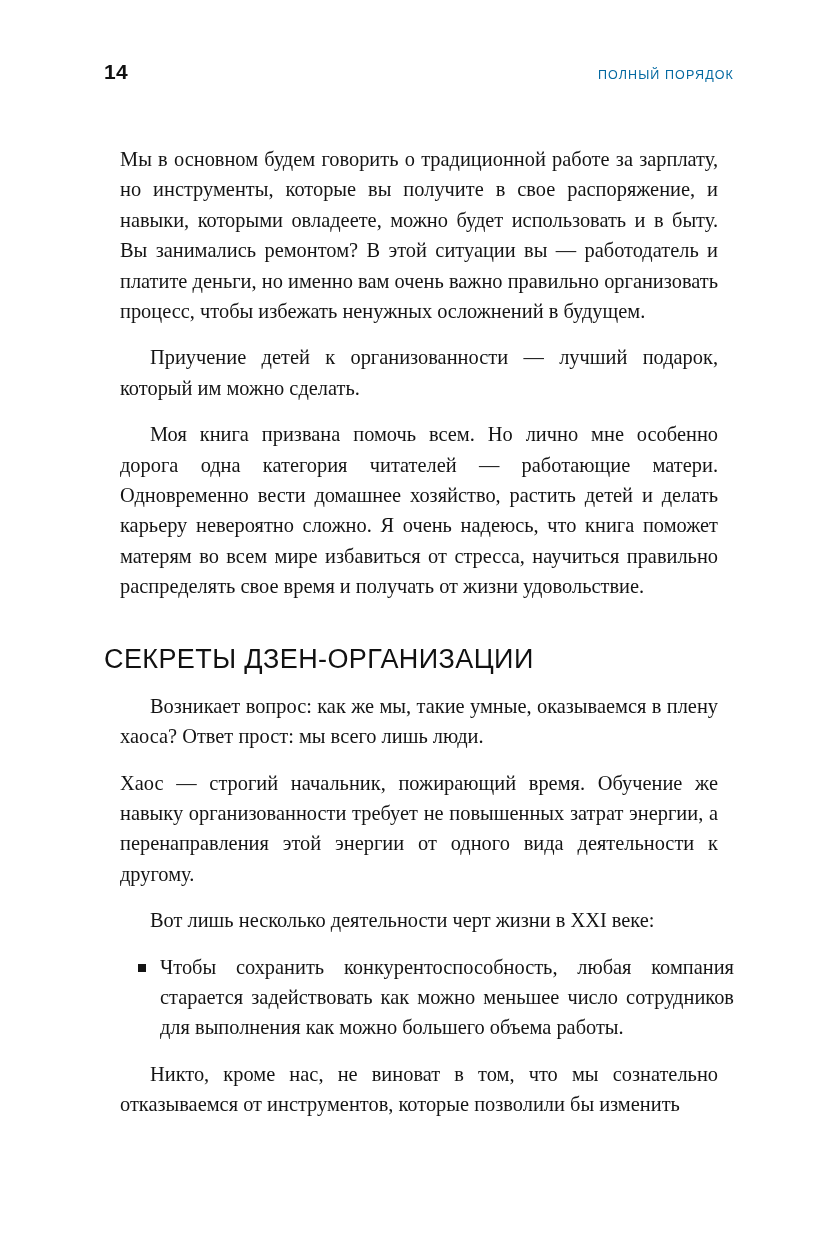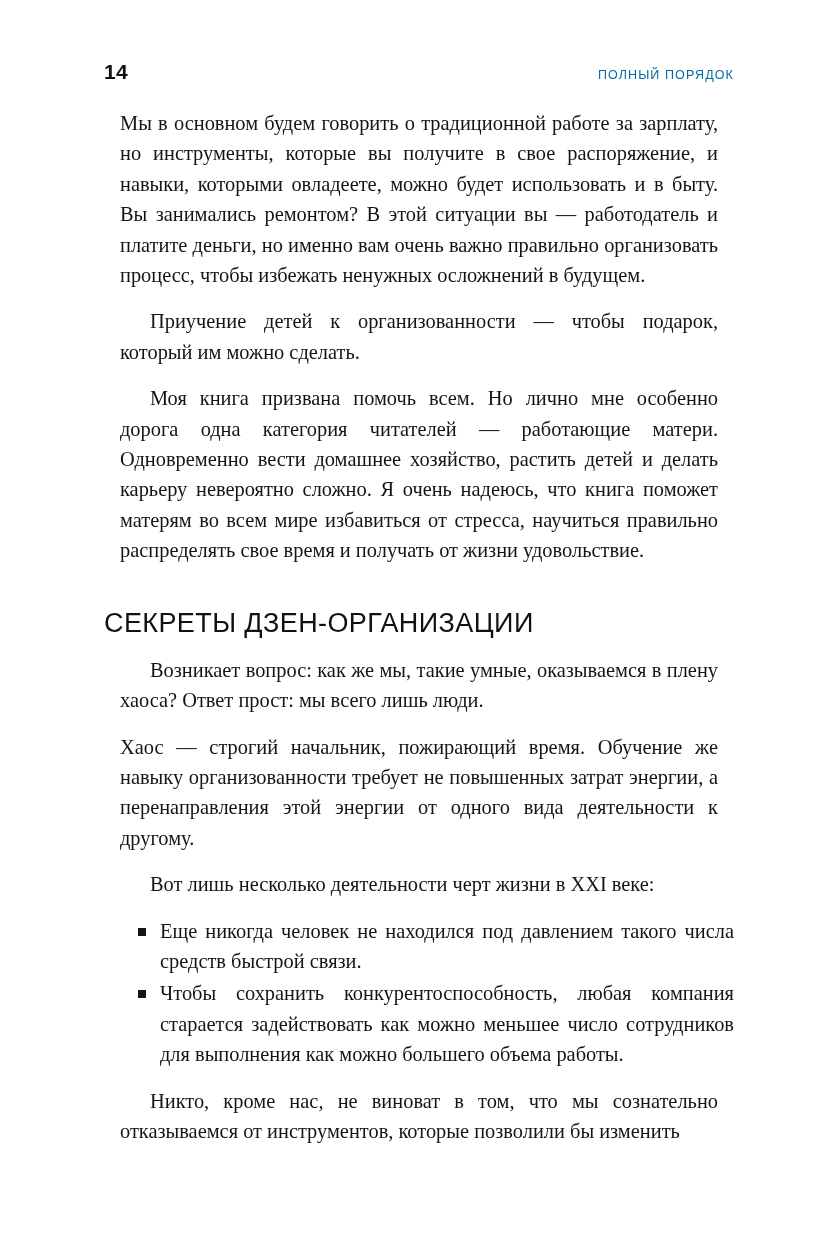"14" .running-head { margin-bottom: 22px -> 58px }
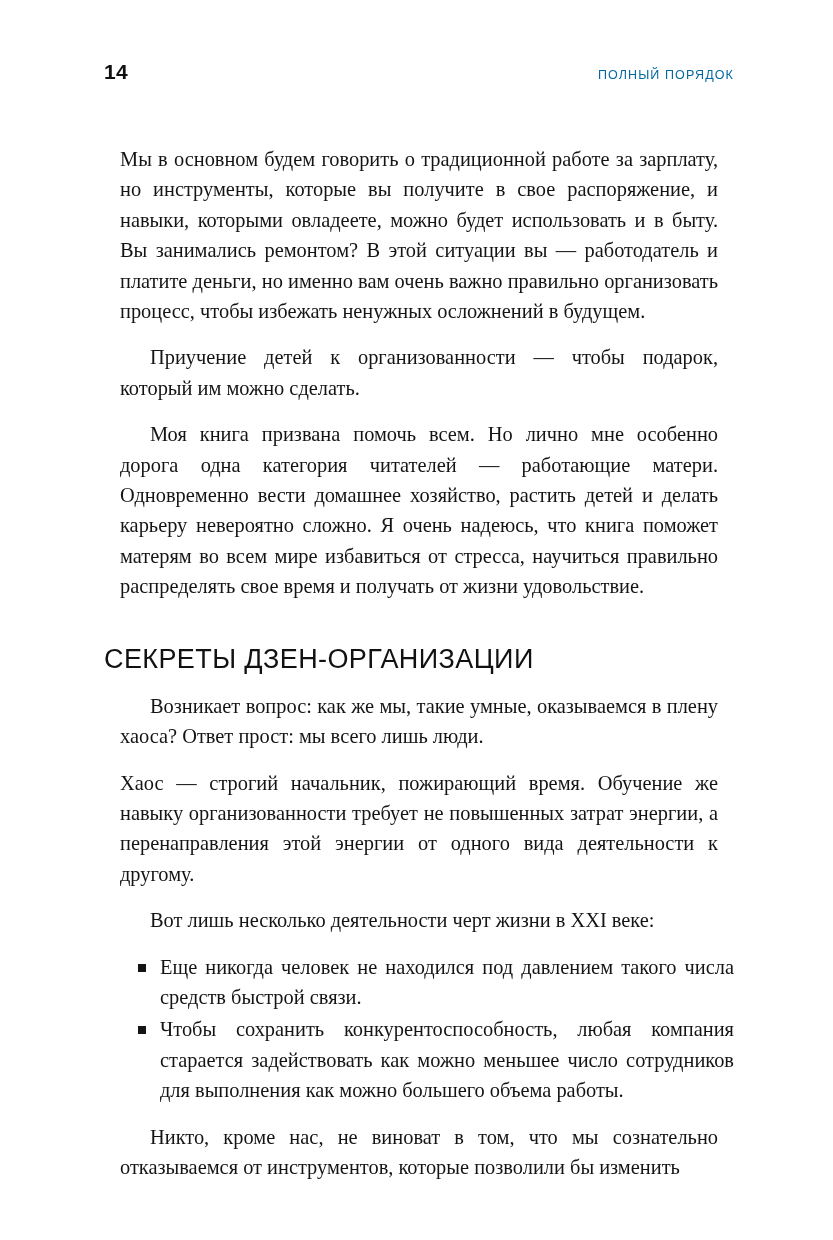"Приучение детей к организованности —" p.body-text { text: чтобы -> лучший }
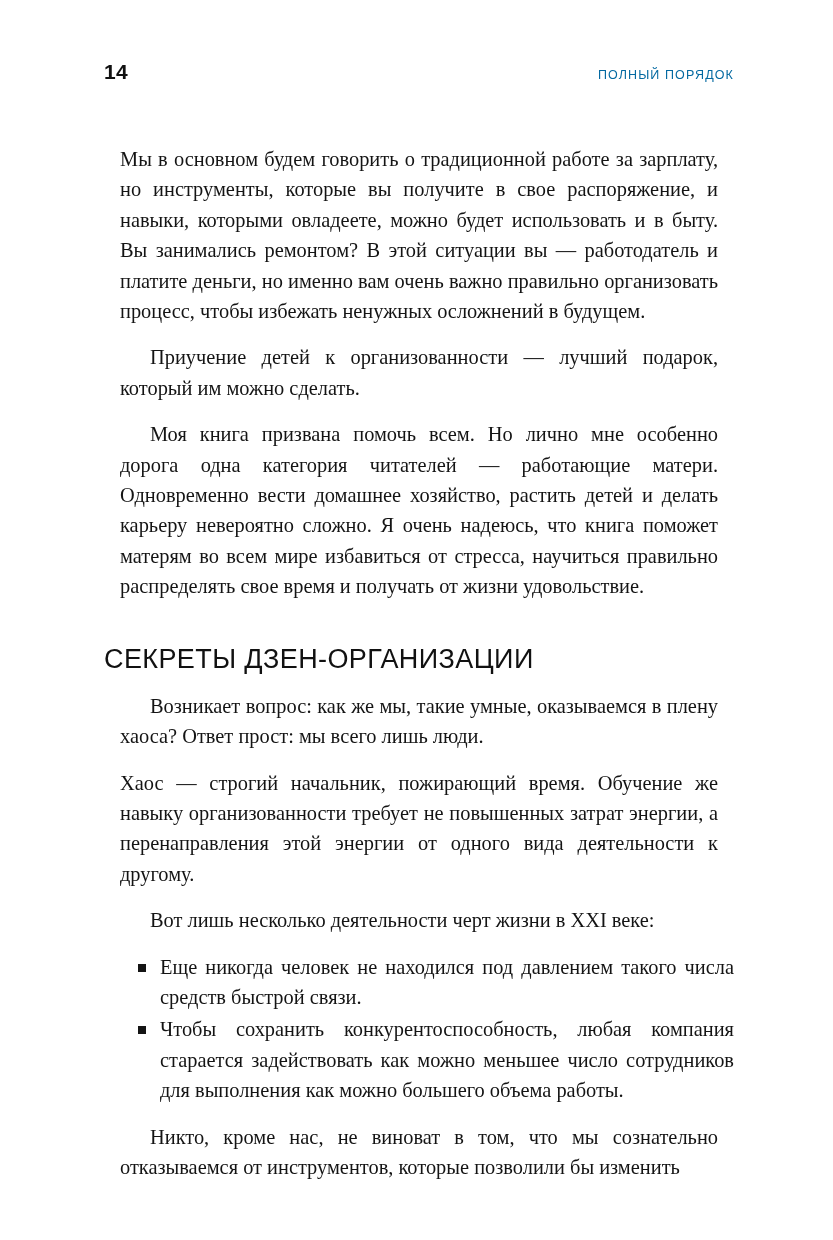"Еще никогда человек не находился" li { html: <li> <span></span> <span>Еще никогда человек не находился под давлением такого числа средств быстрой связи.</span> </li> -> none }
